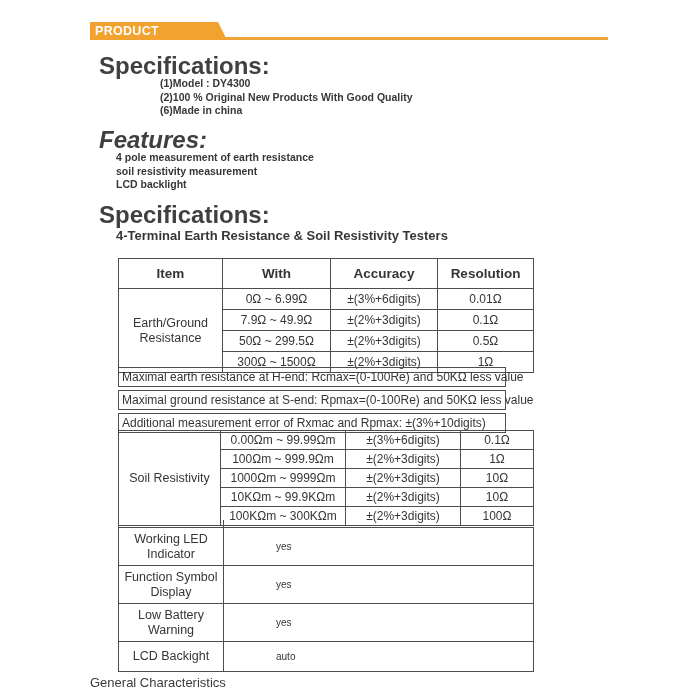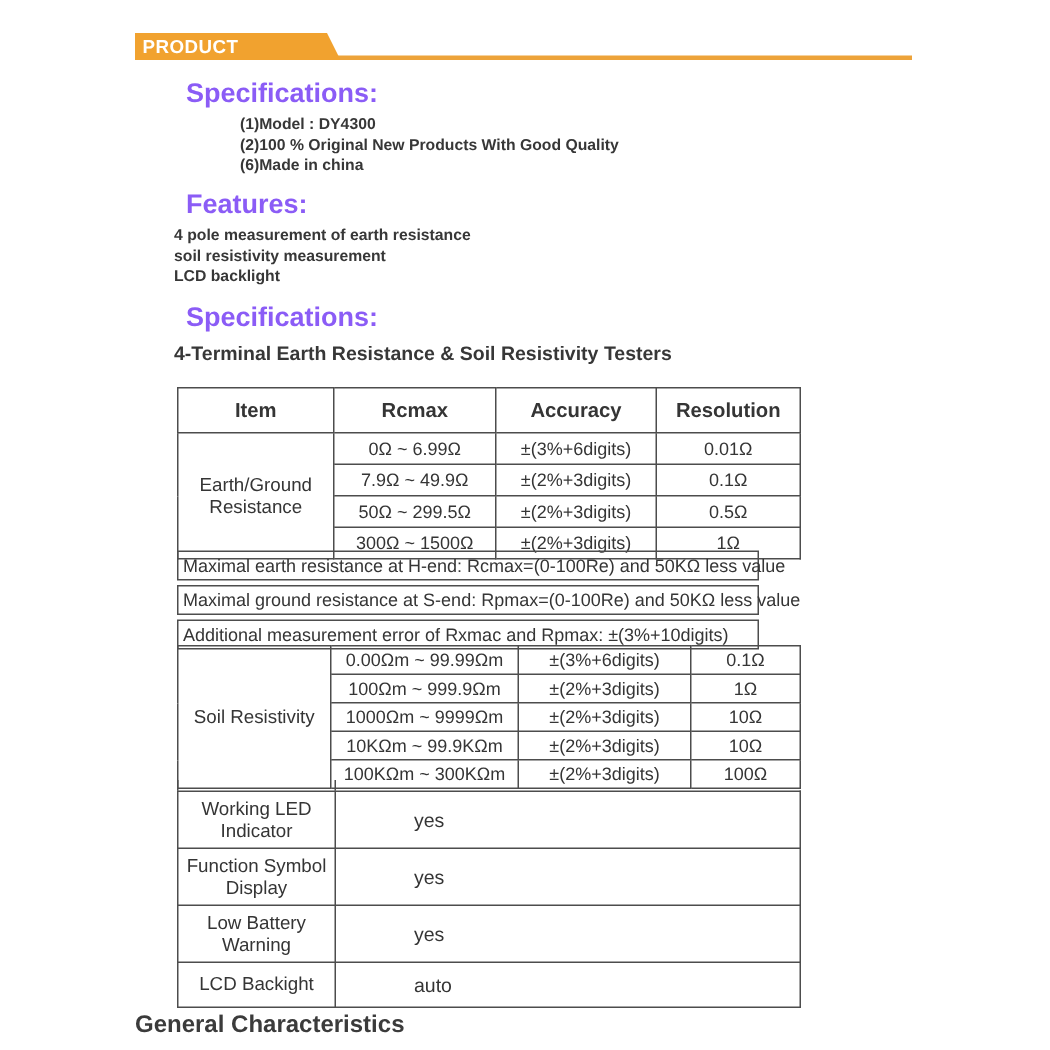"Specifications:" .h1 { color: #8b5cf6 -> #404040; font-size: 18px -> 24px; left: 124px -> 99px }
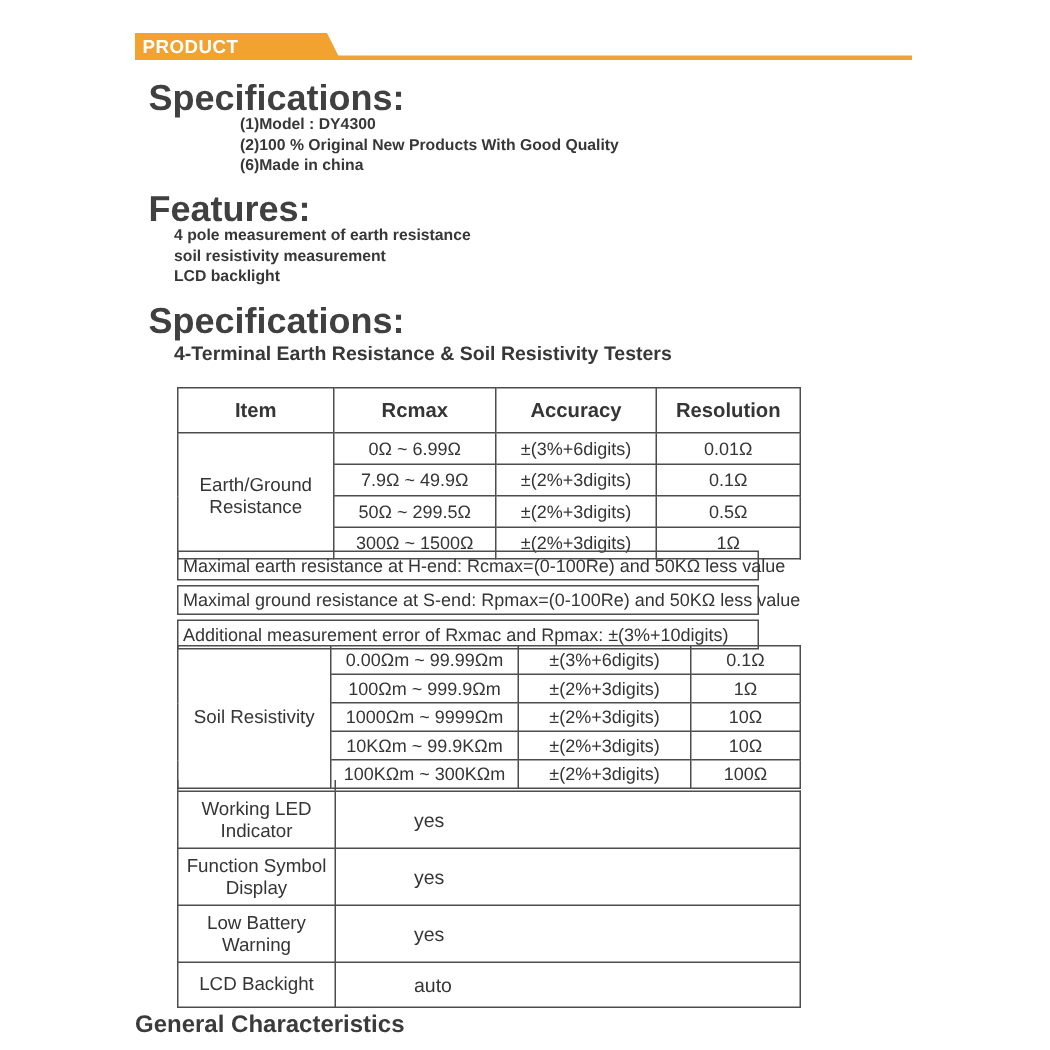"Features:" div.h1 { font-style: none -> italic }
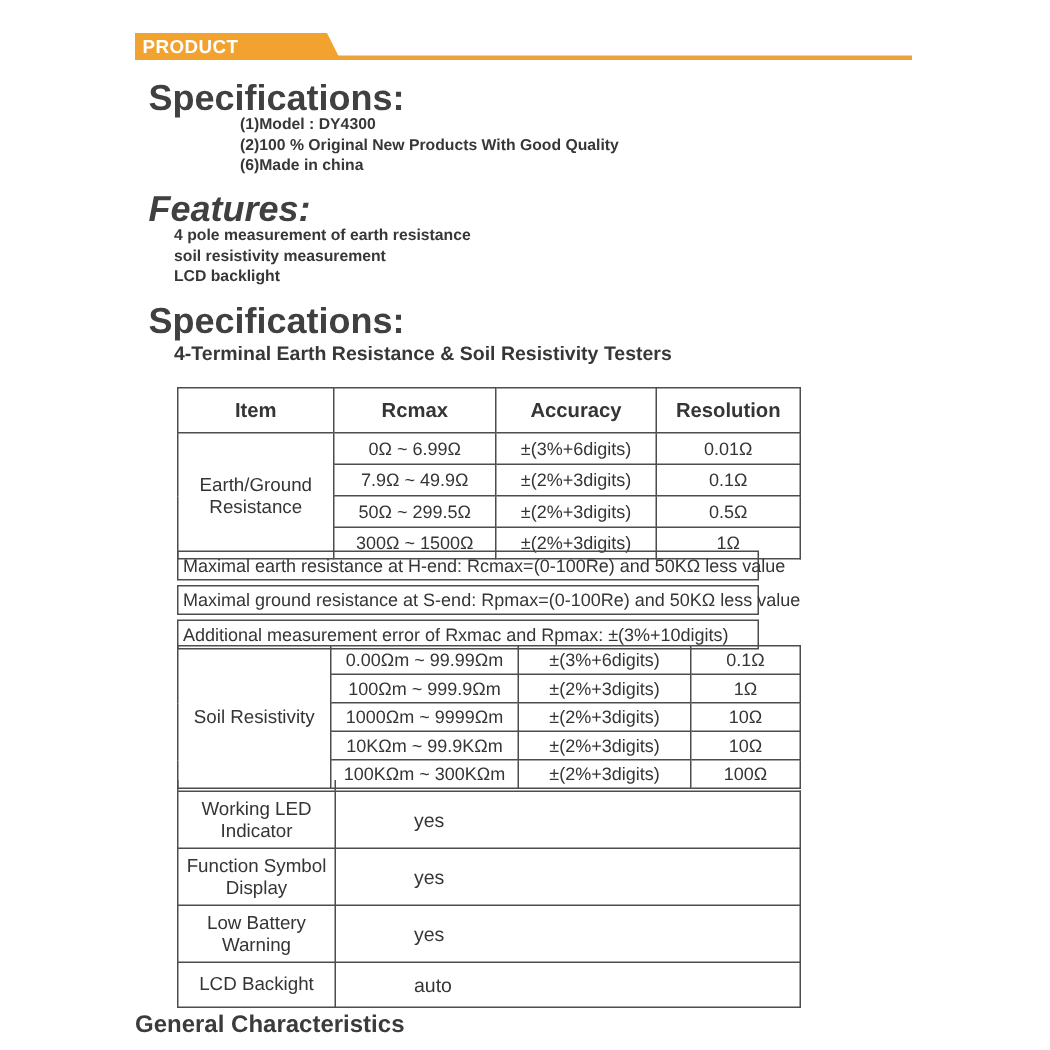"Rcmax" th { text: Rcmax -> With }
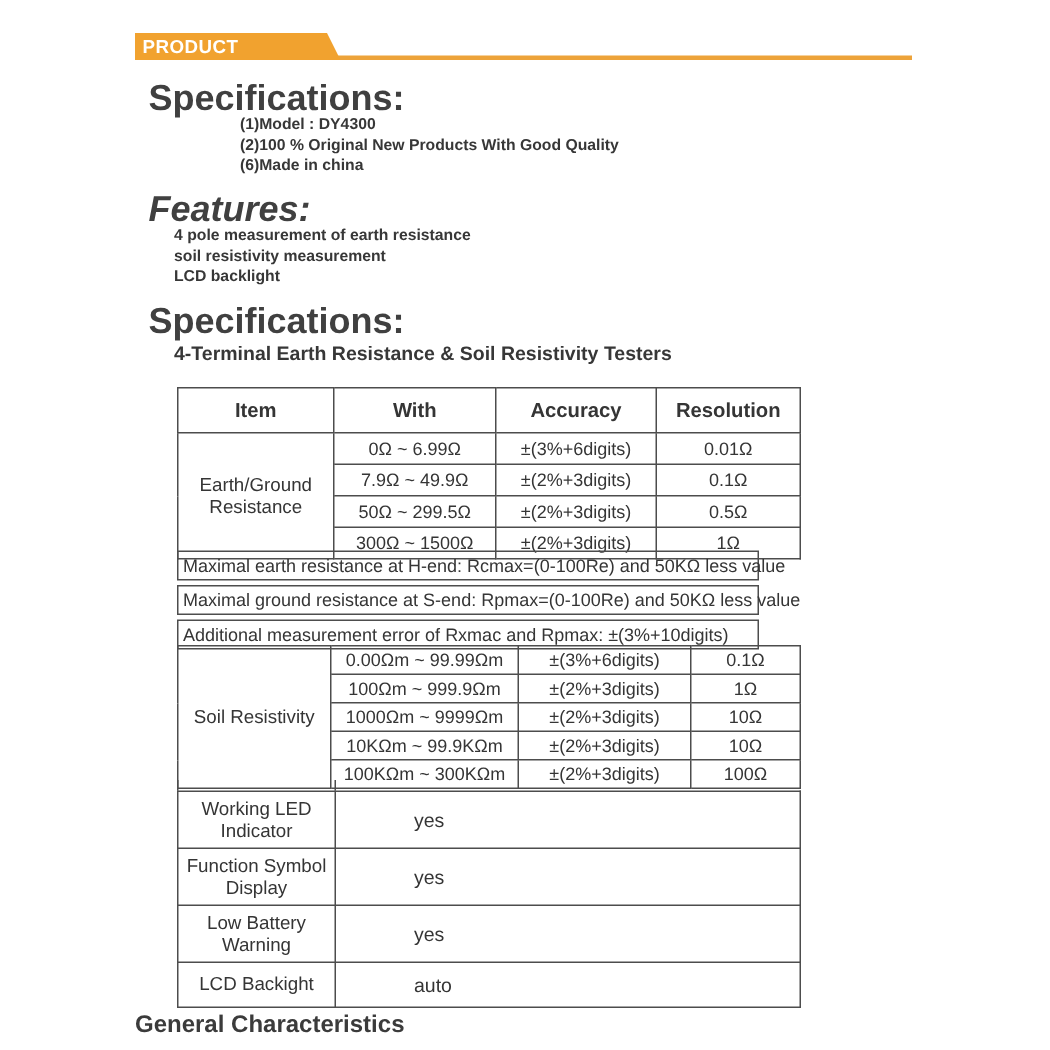"yes" .tbl-gen .value-cell { font-size: 13px -> 10px }
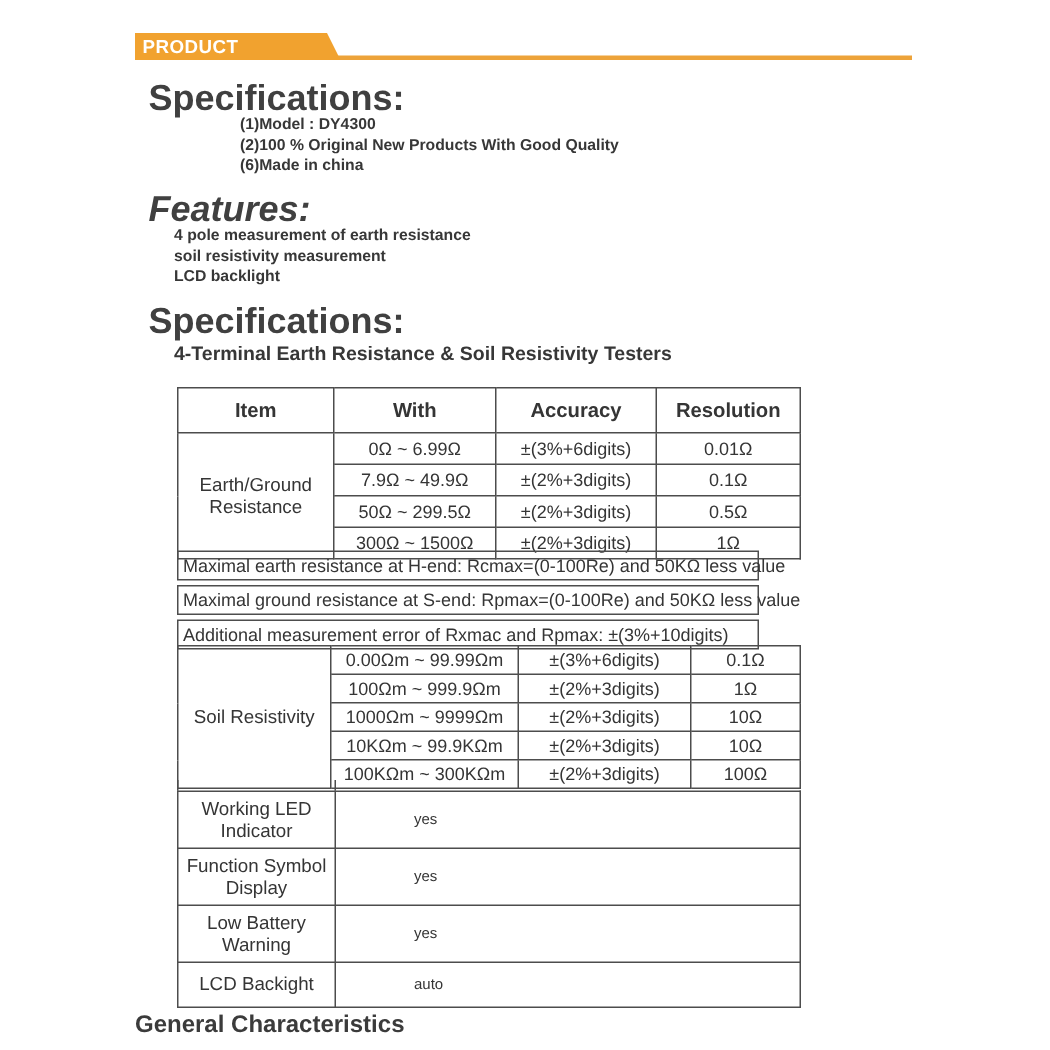"General Characteristics" .footer-note { font-size: 16px -> 13px; font-weight: 700 -> 400 }
